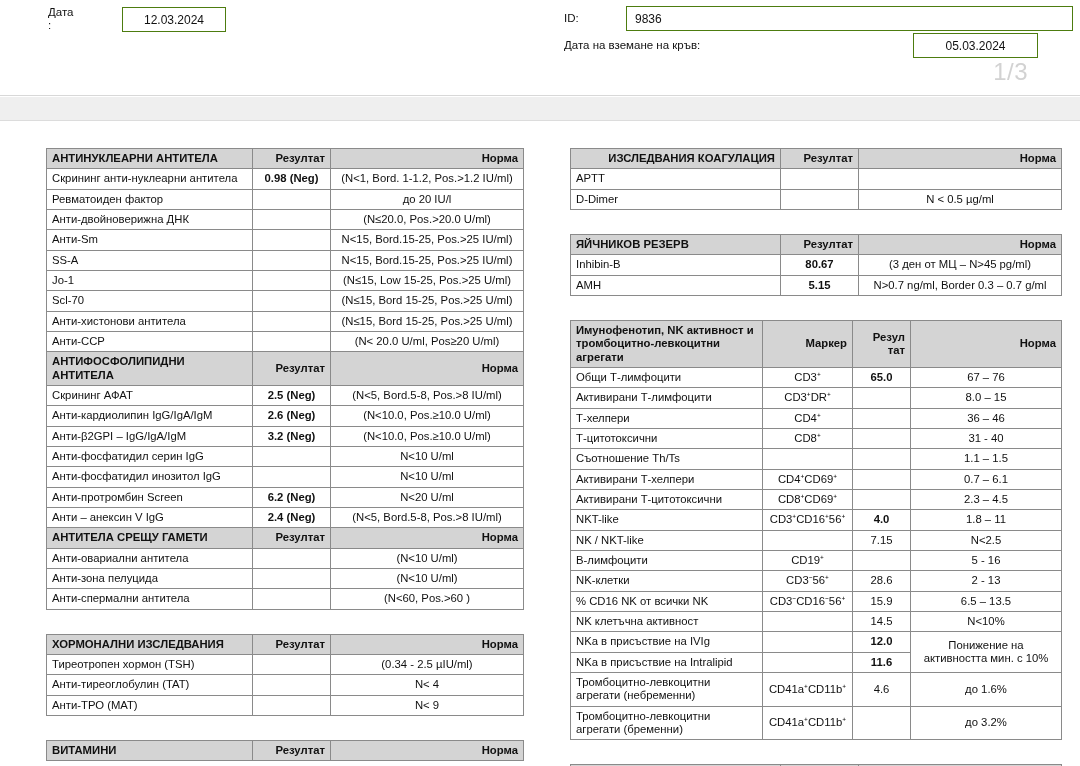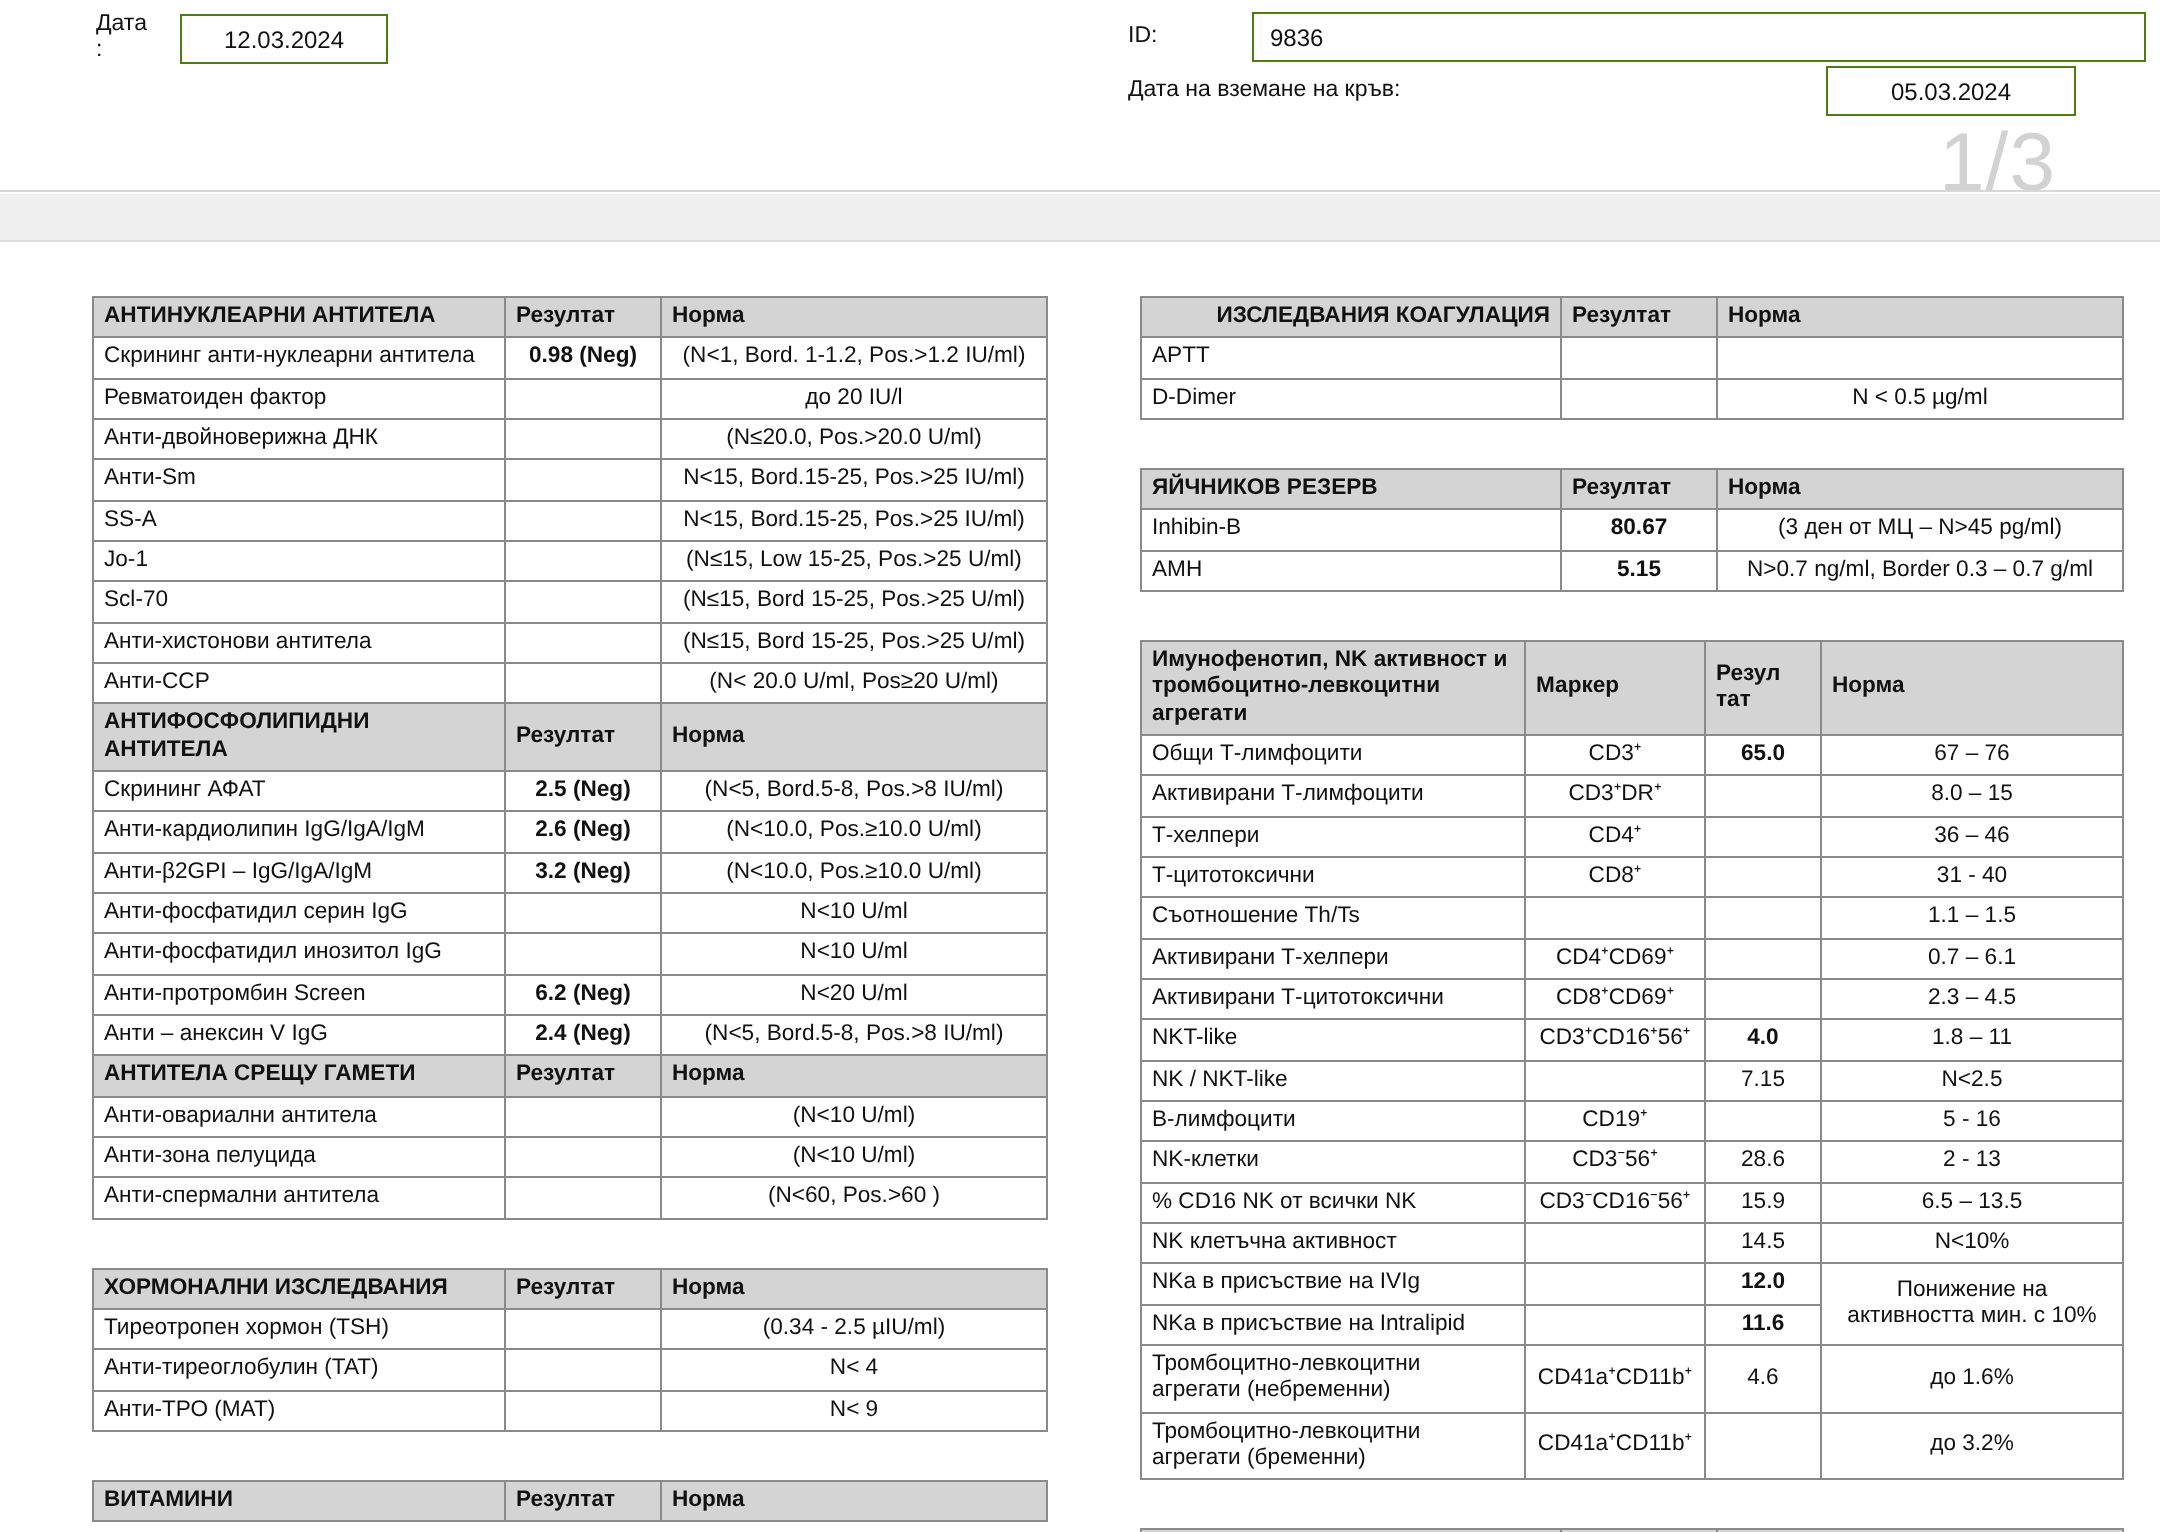"Дата" #f-date { gap: none -> 32px }
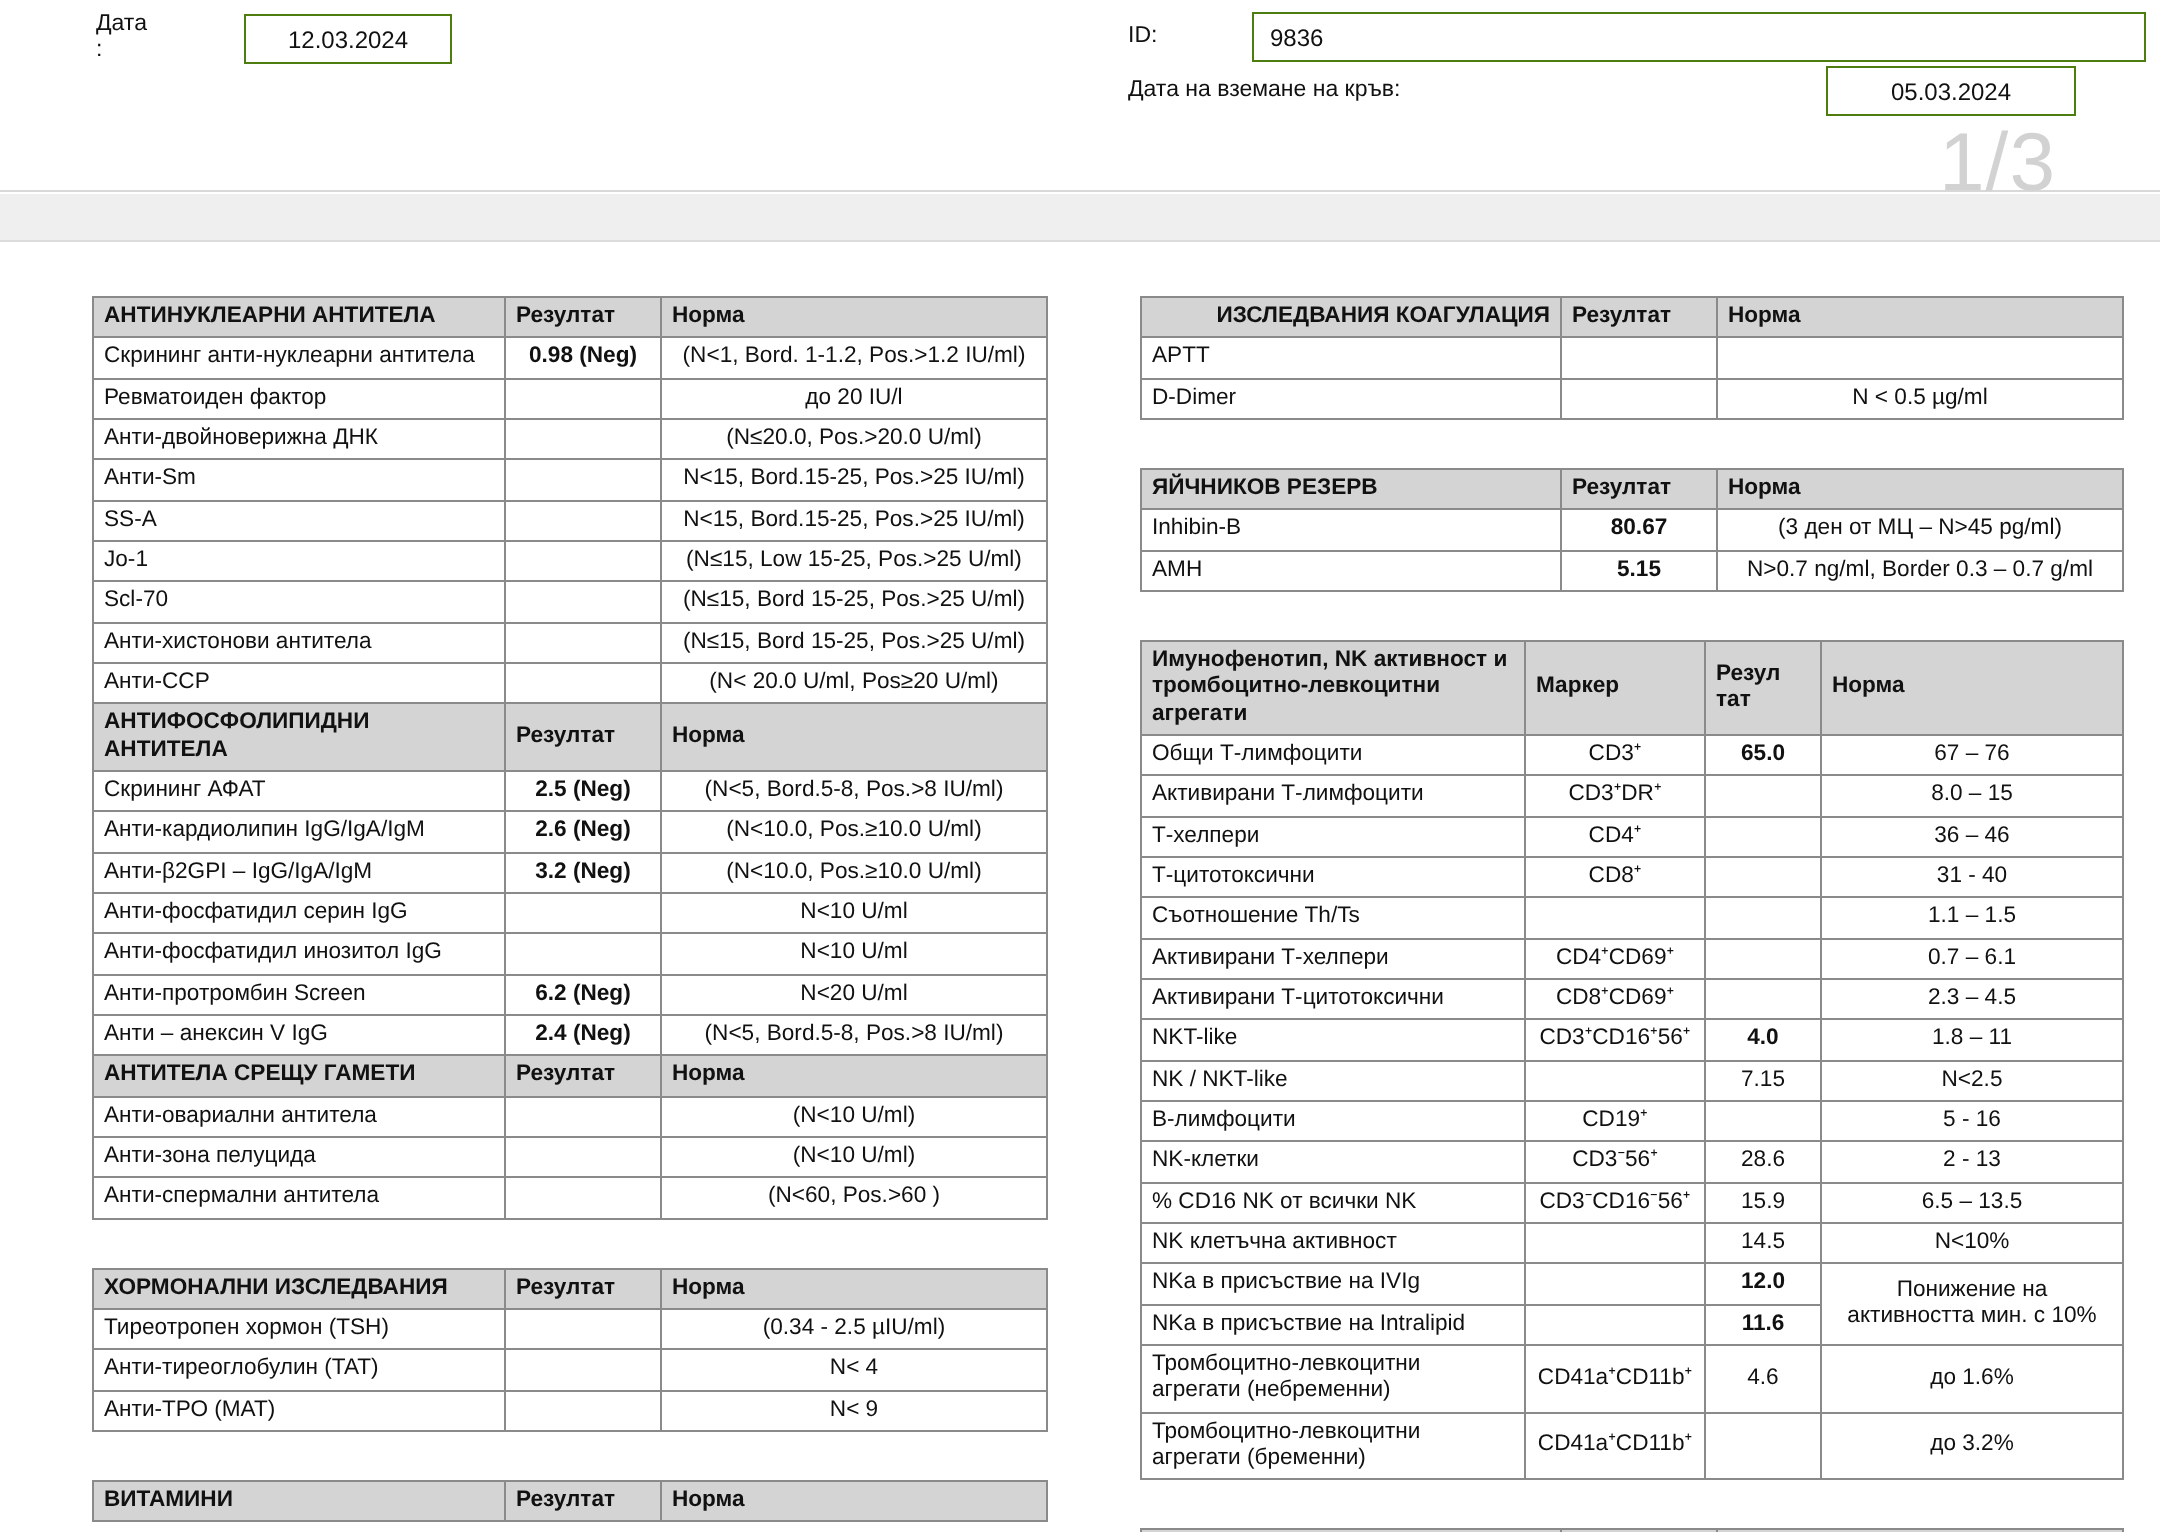"1/3" .page-num { font-size: 41px -> 24px }
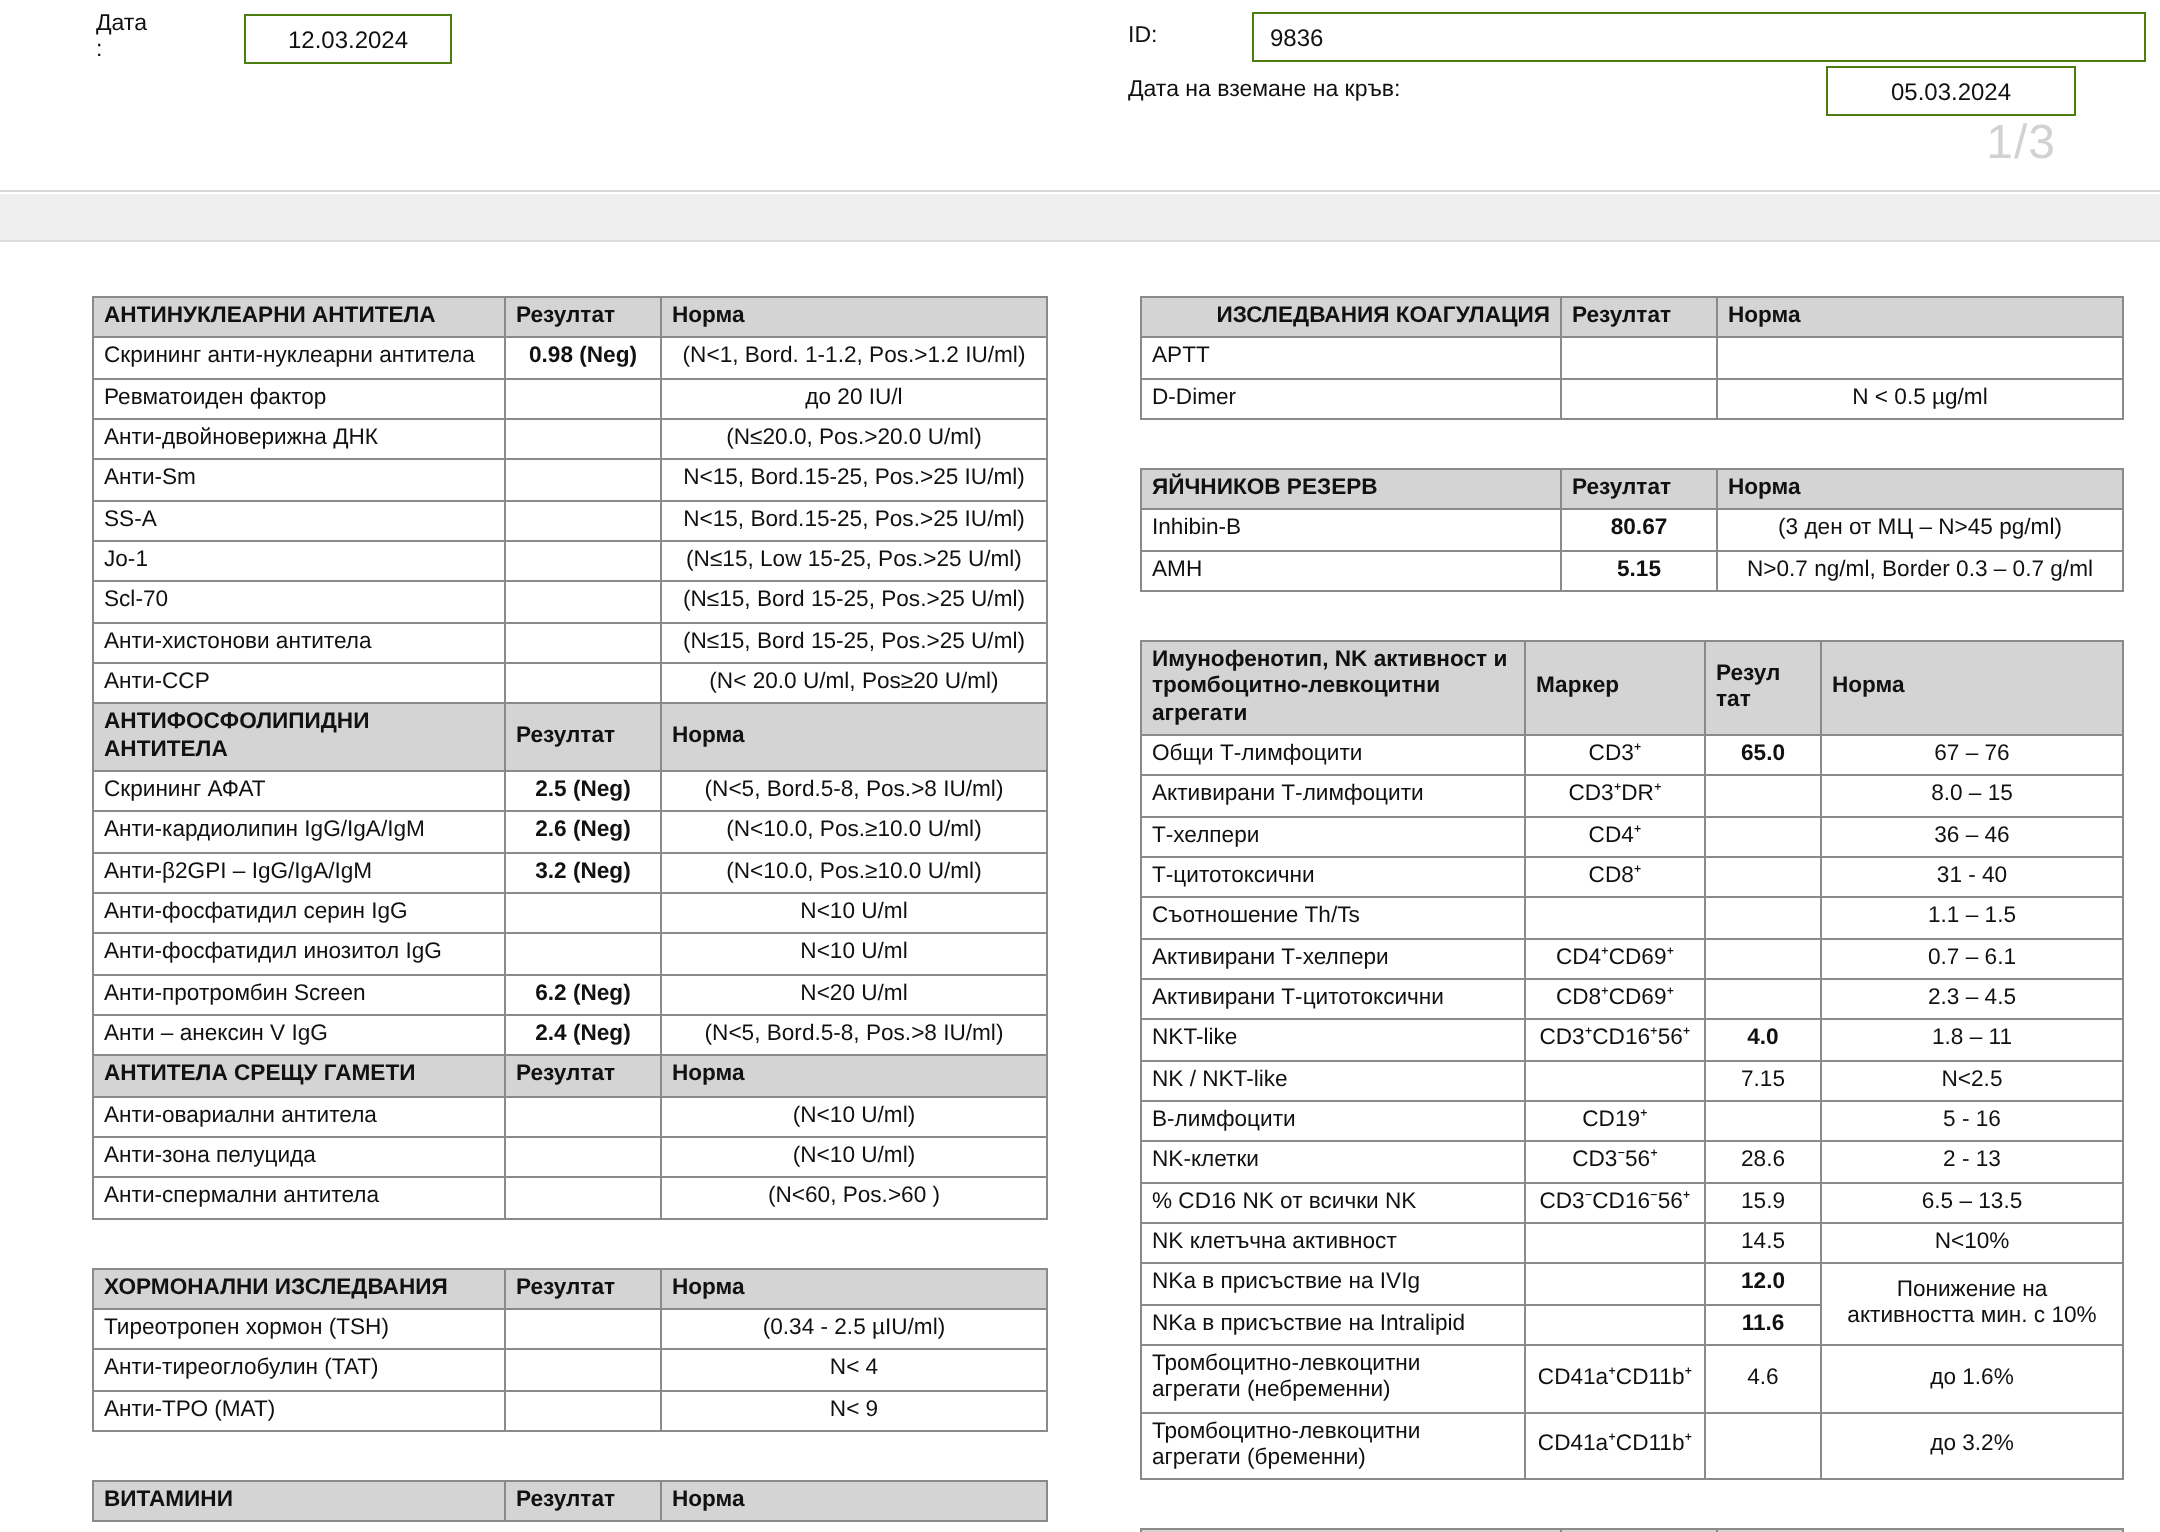"Резултат" .hdr-row td { text-align: left -> right }
